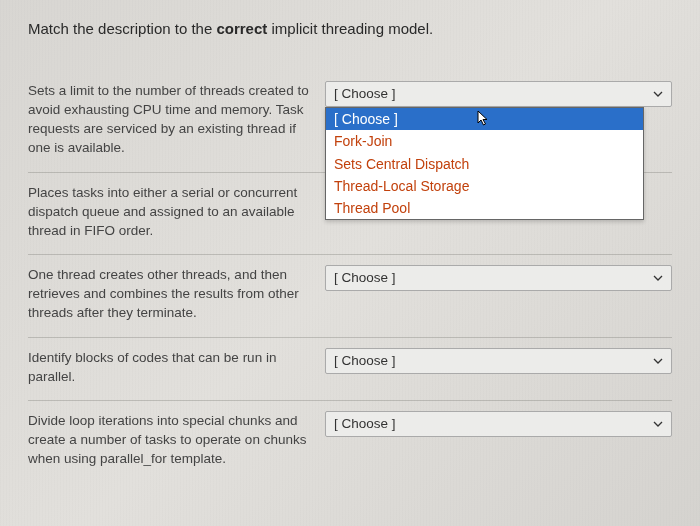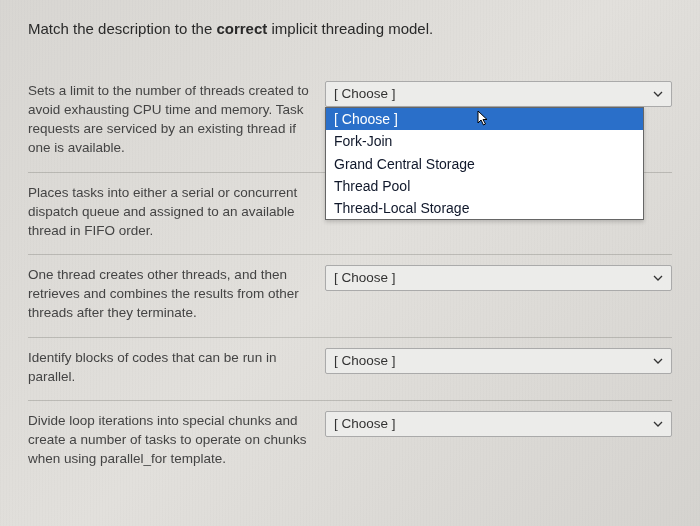"Fork-Join" .dropdown-option { color: #0f172a -> #c2410c }
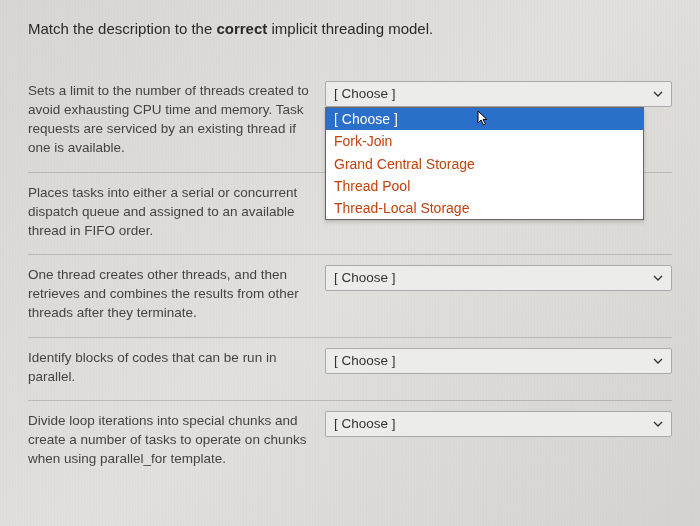"Grand Central Storage" div.dropdown-option { text: Grand Central Storage -> Sets Central Dispatch }
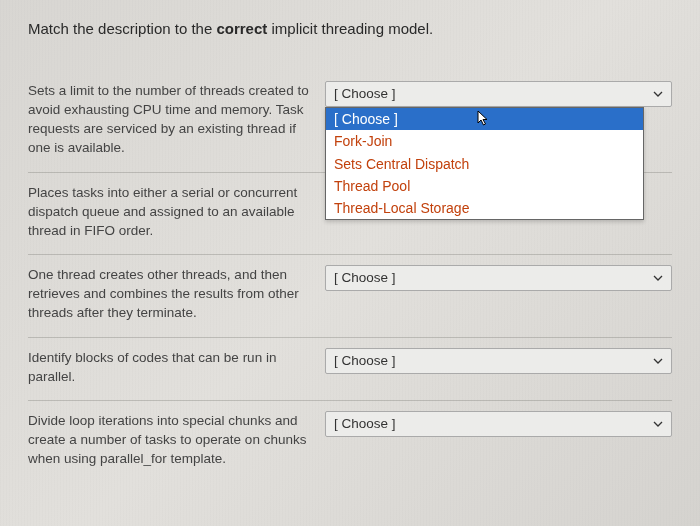"Thread Pool" div.dropdown-option { order: before "Thread-Local Storage" -> after "Thread-Local Storage" }
